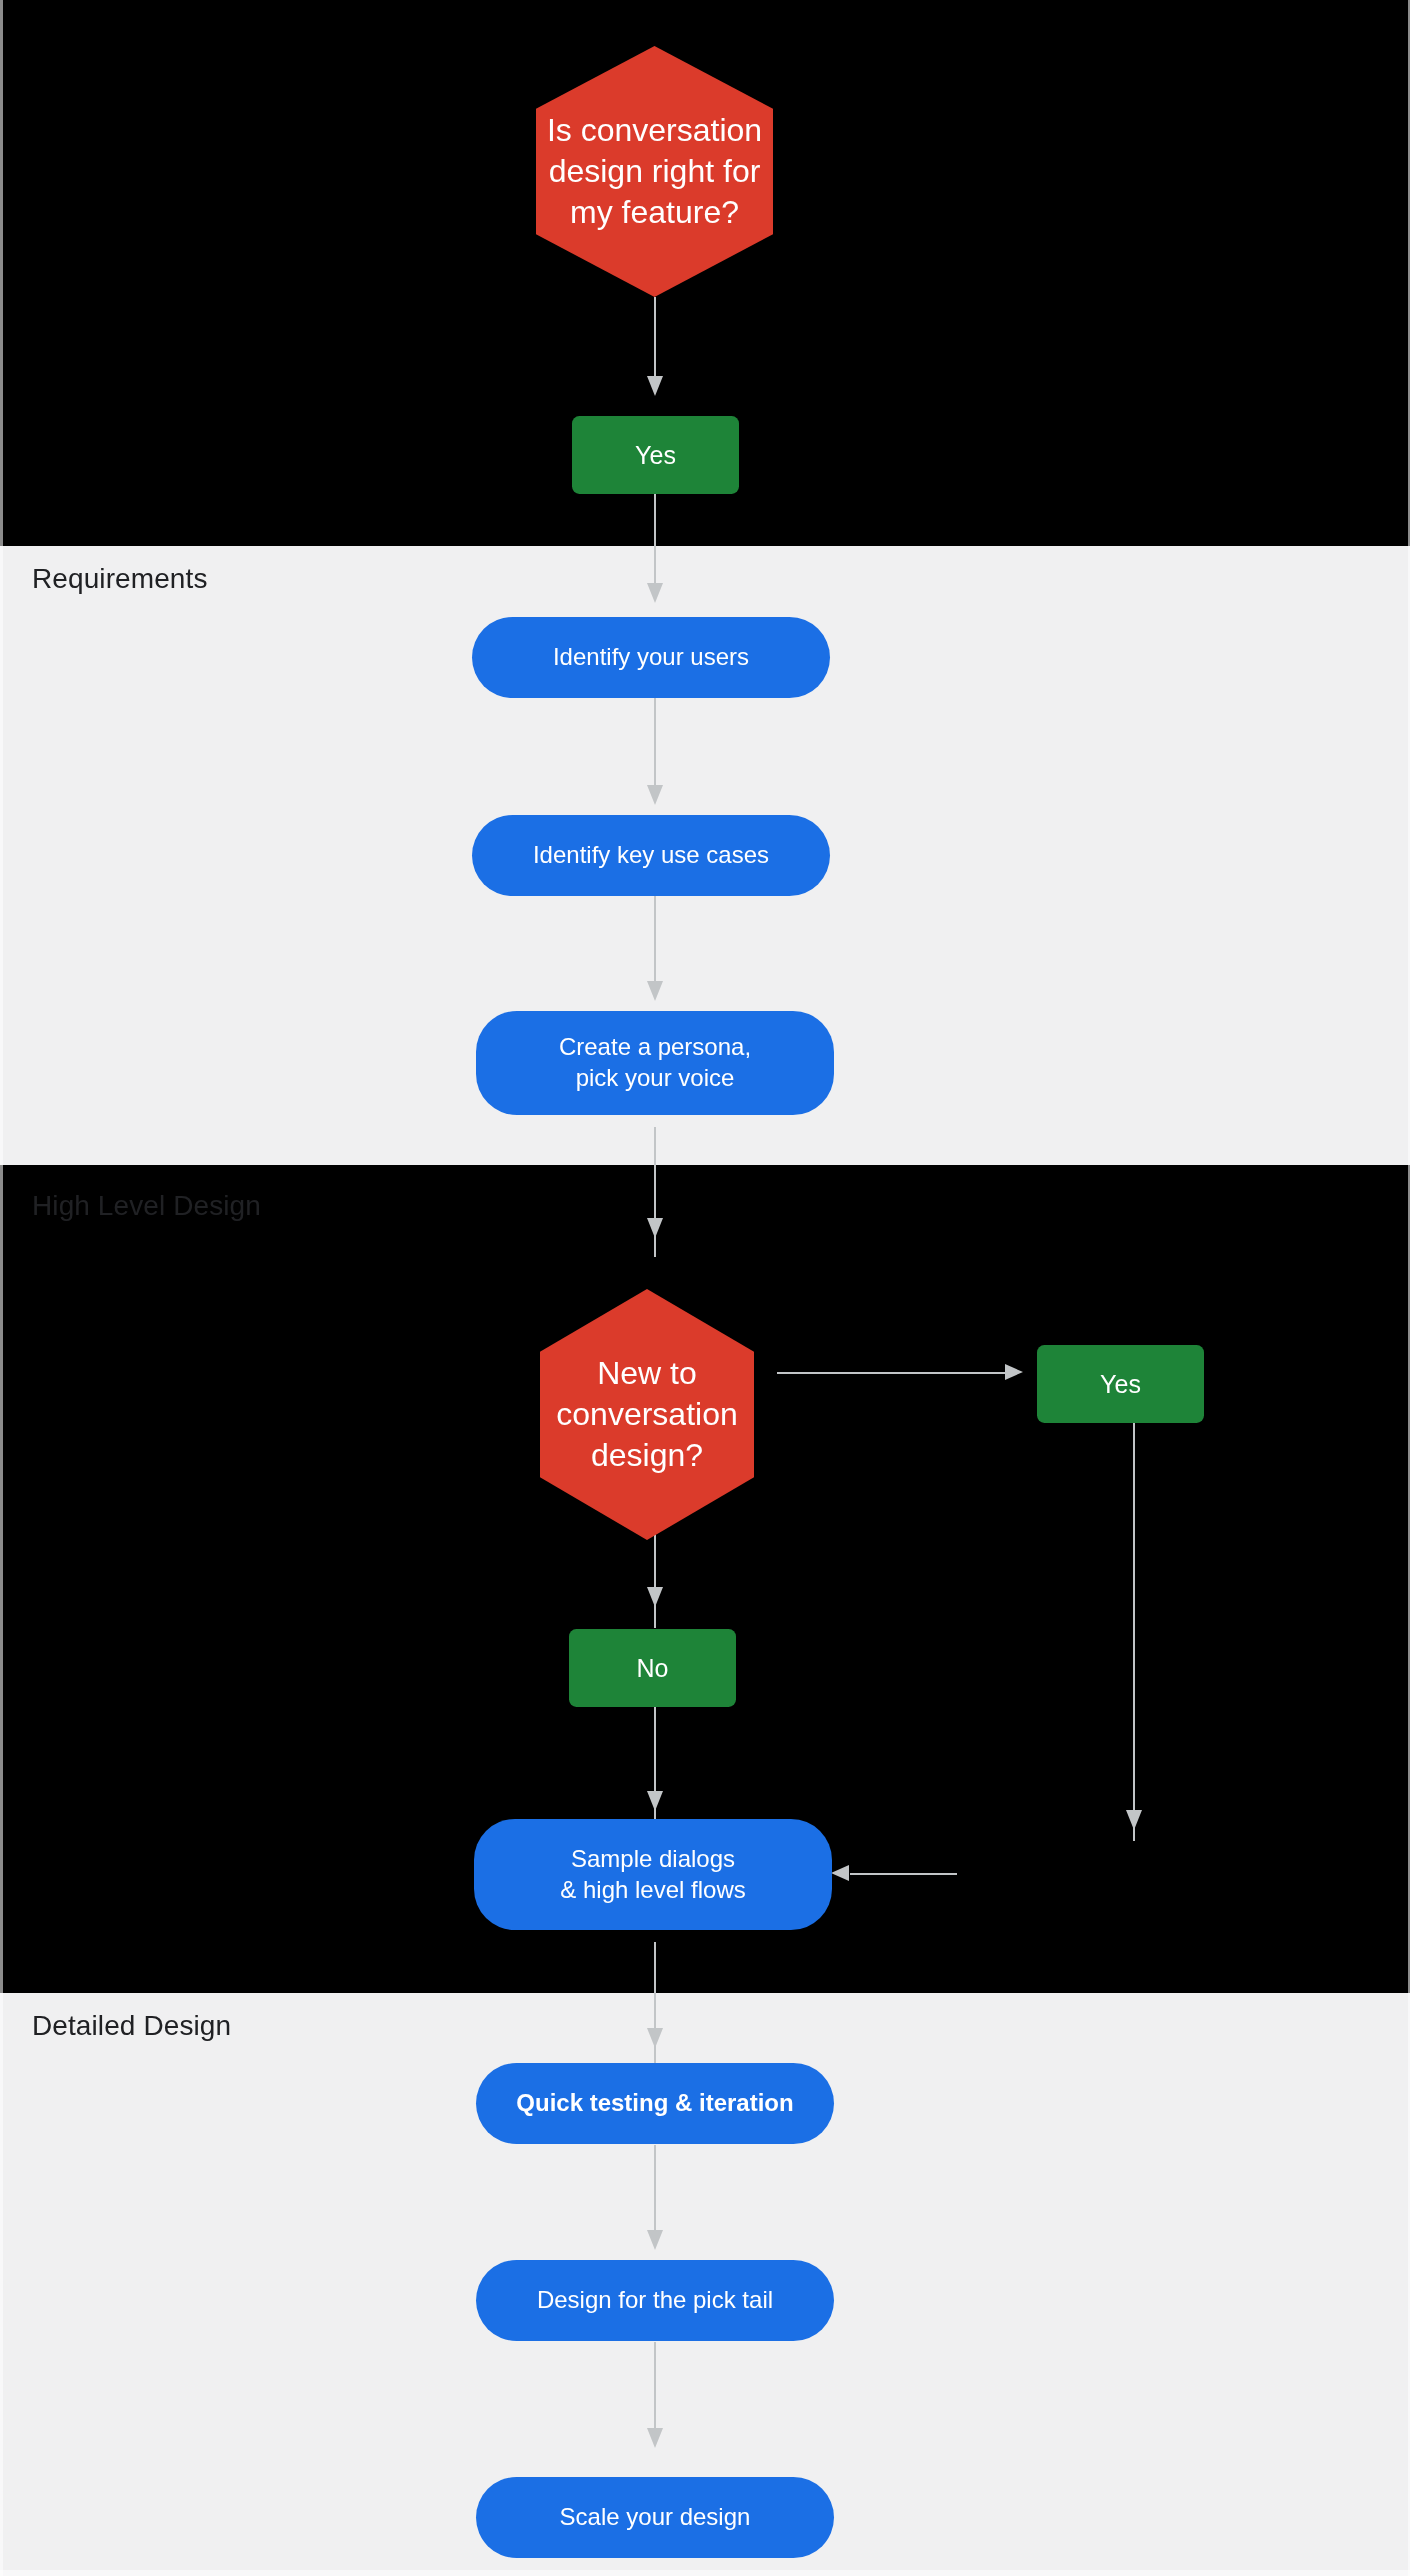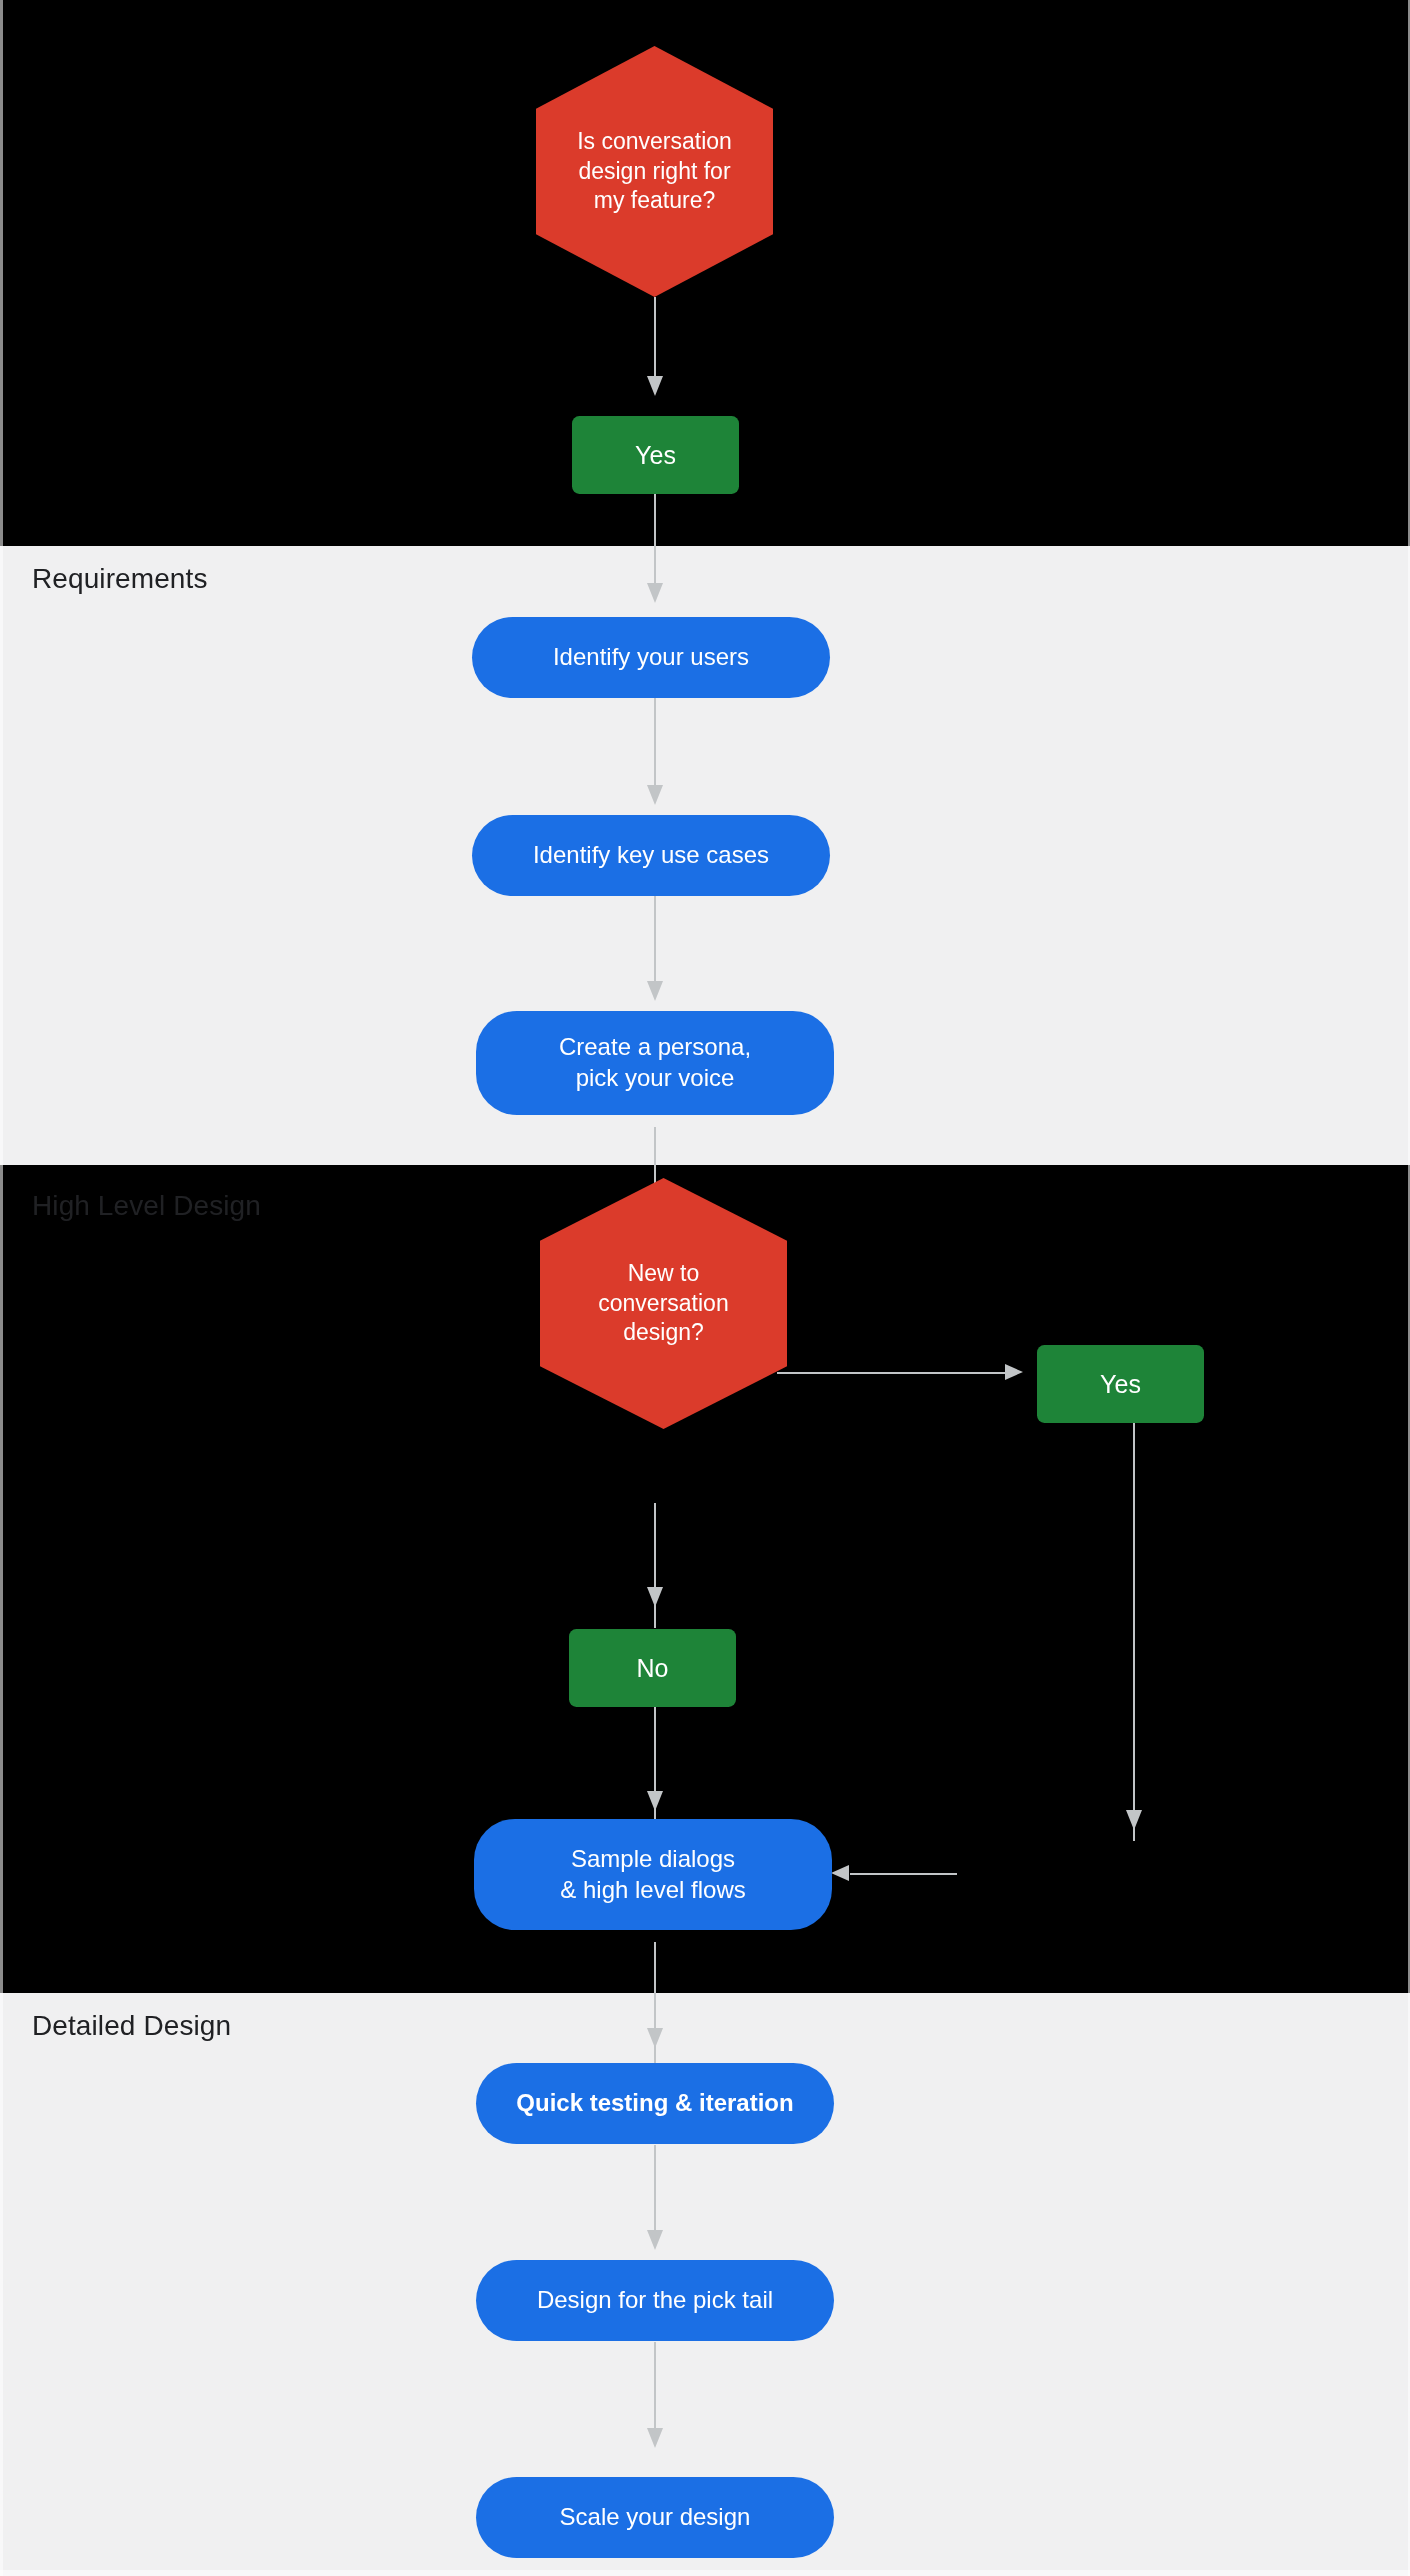"Is conversation" .hex { font-size: 23px -> 32px }
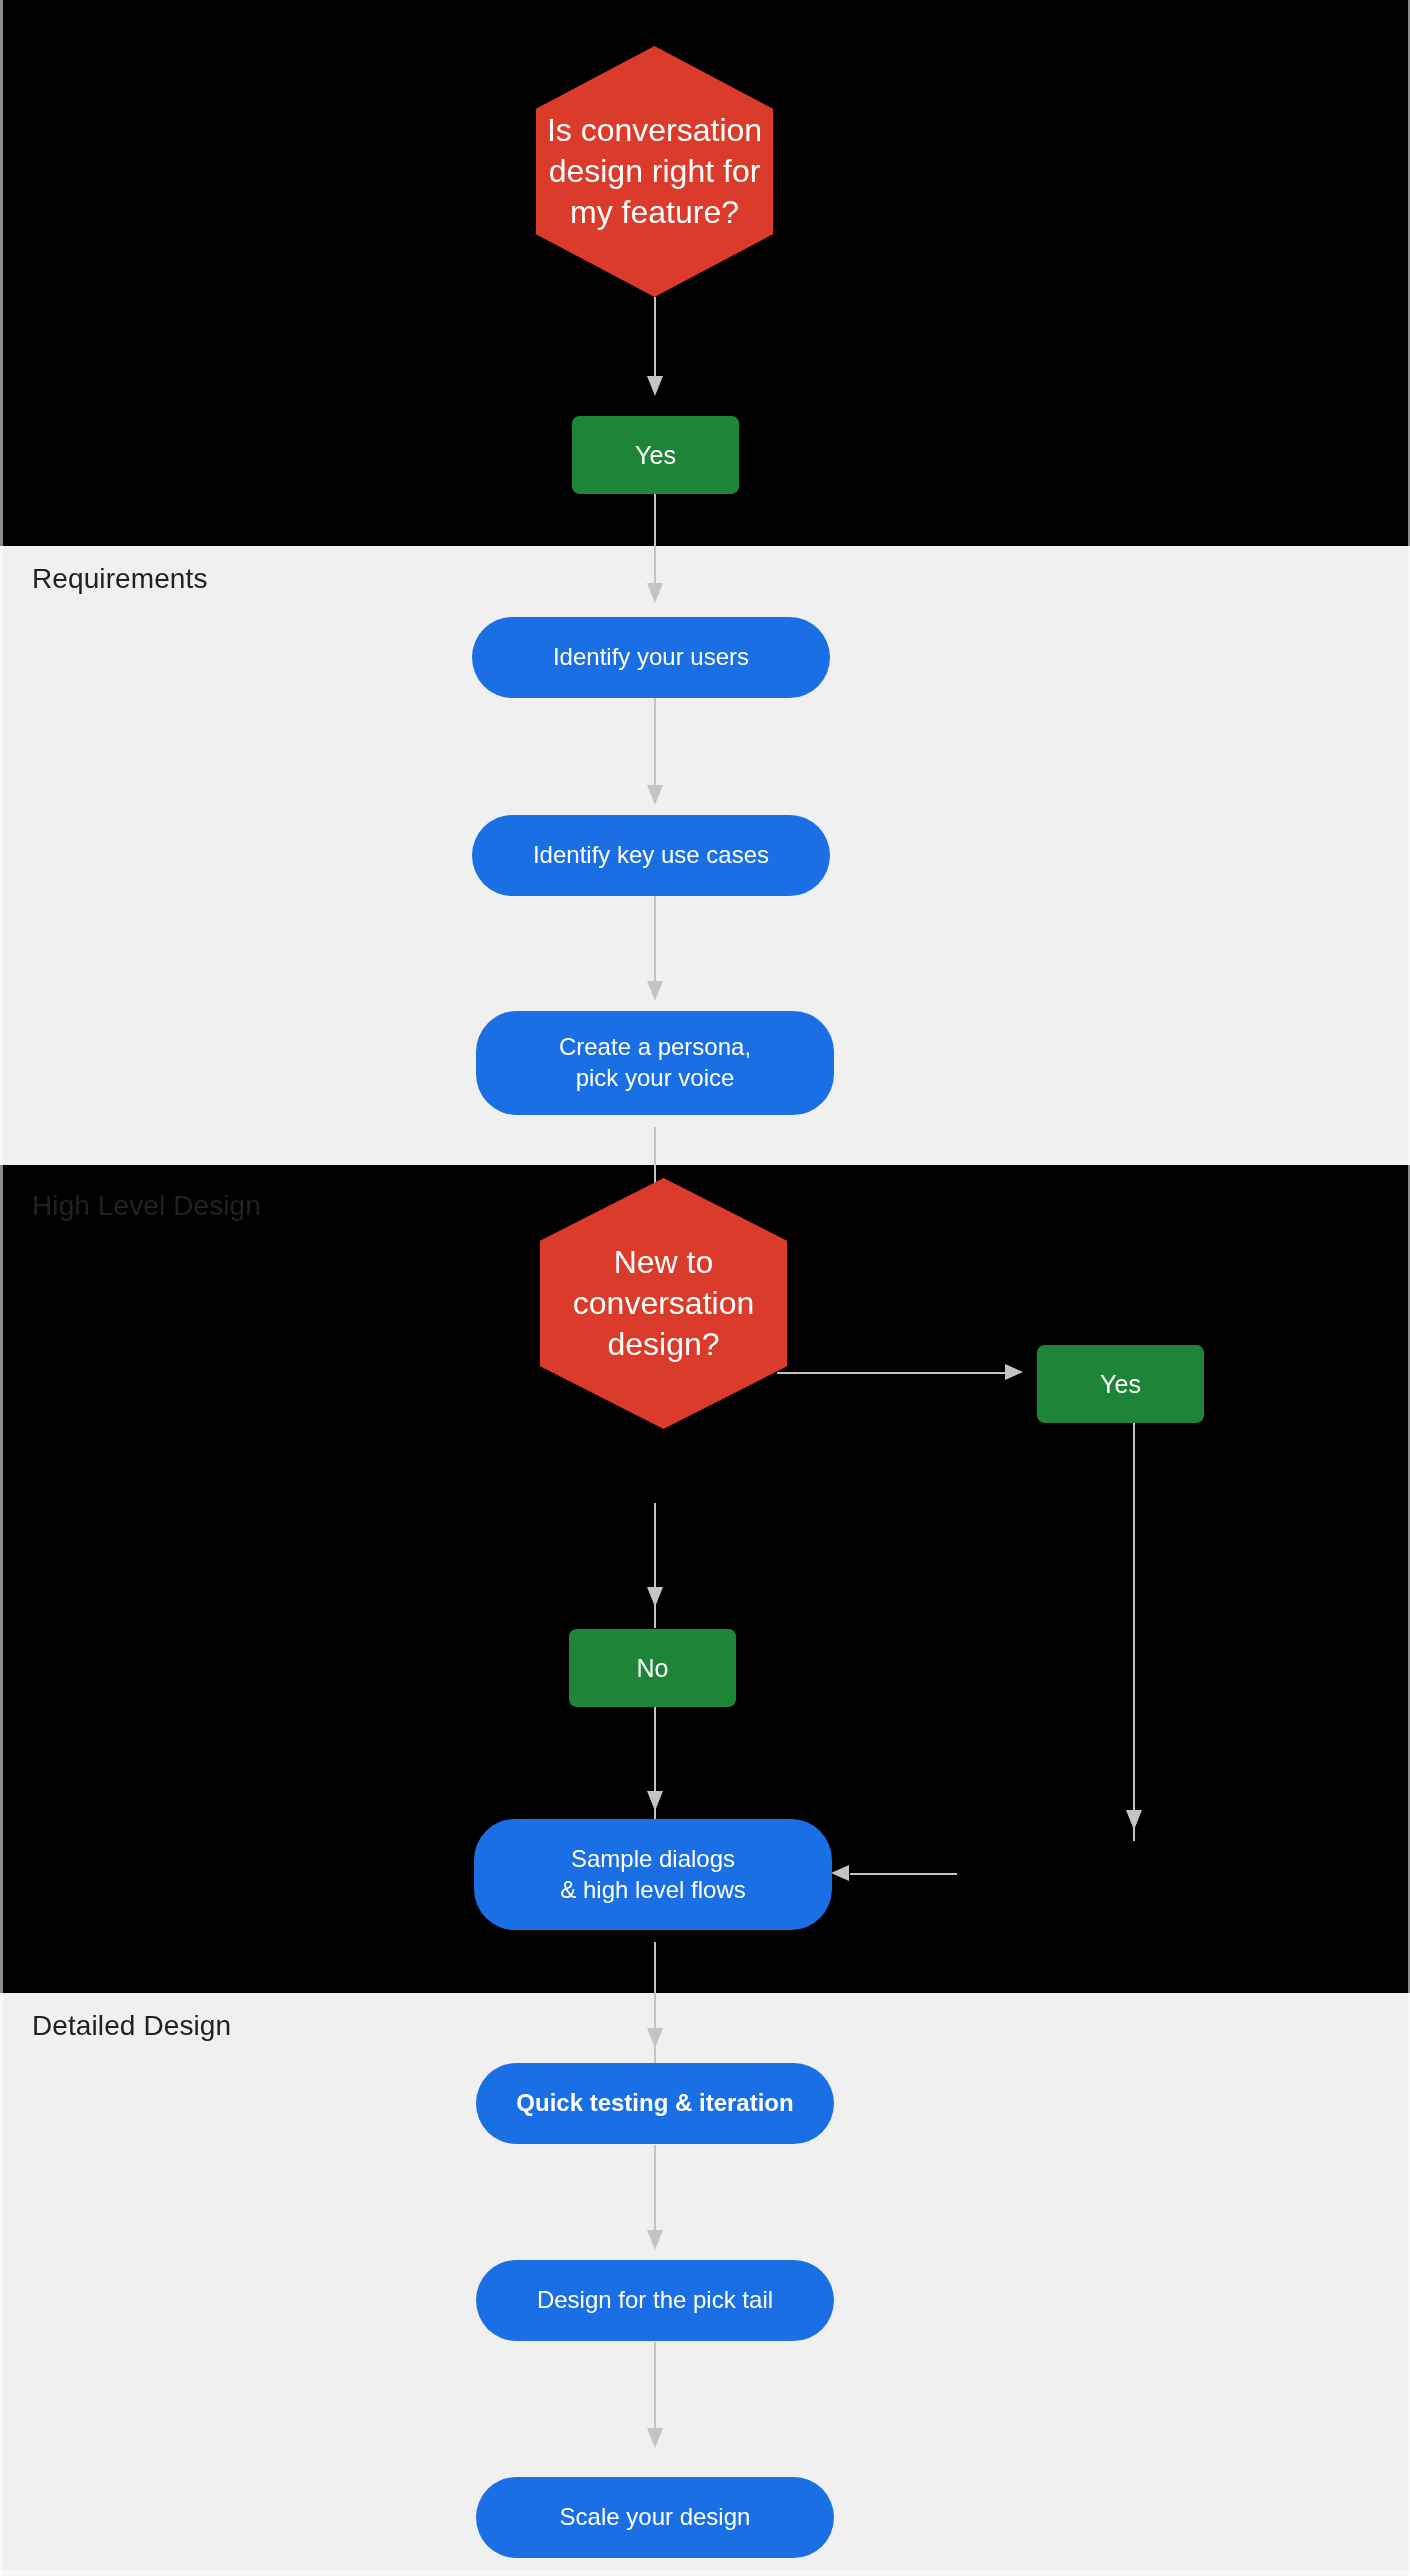"New to" div.node { top: 1178px -> 1289px; width: 247px -> 214px }
